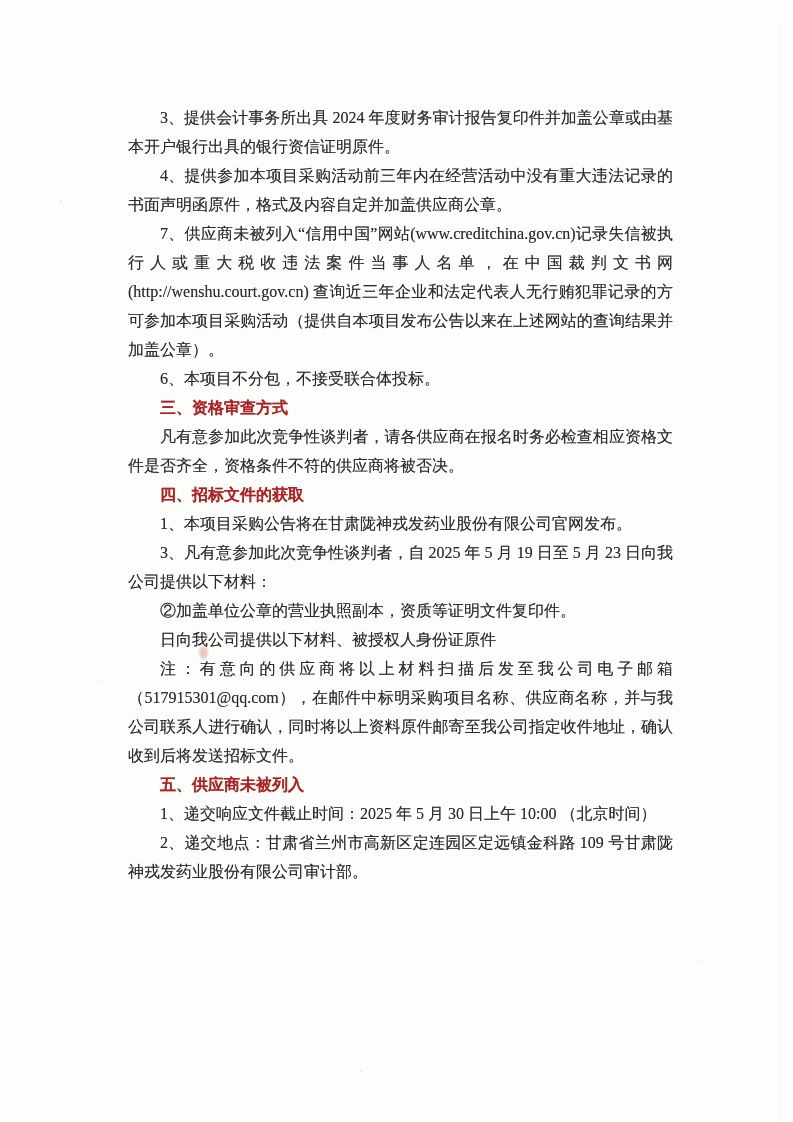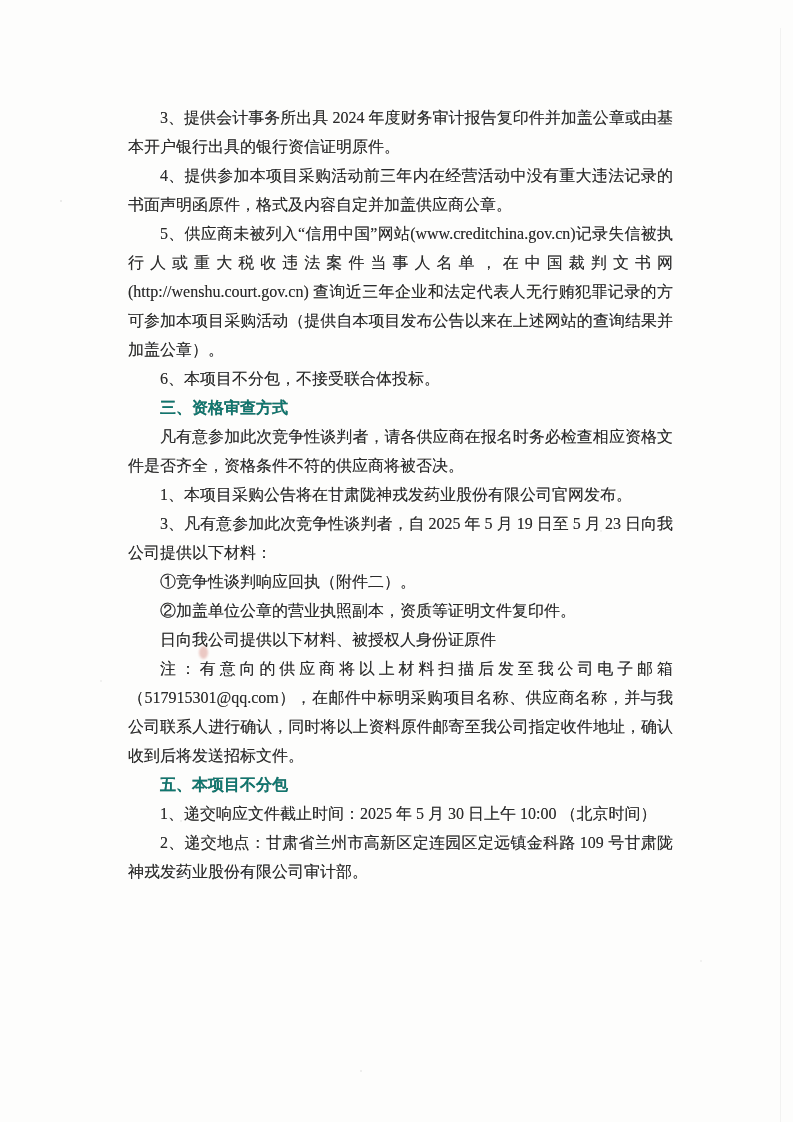"5、供应商未被列入“信用中国”网站(www.creditchina.gov.cn" p { text: 5 -> 7 }
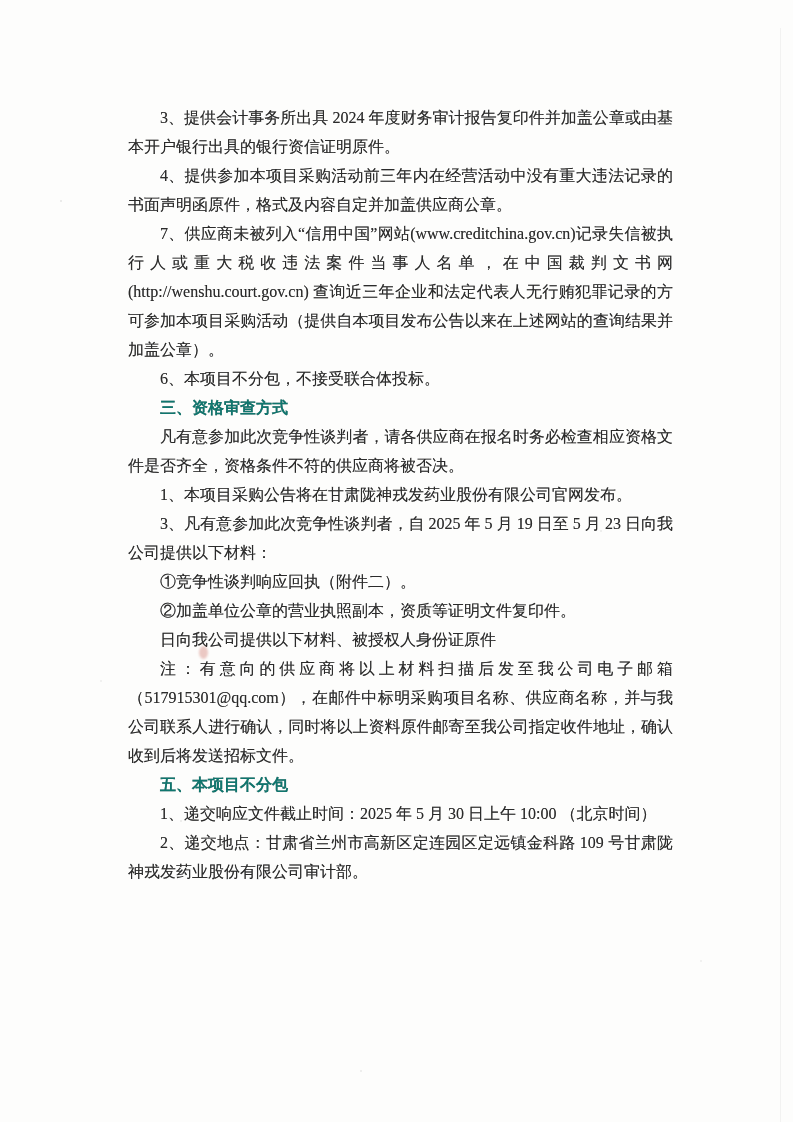"三、资格审查方式" .text-block p.heading { color: #0f766e -> #b91c1c }
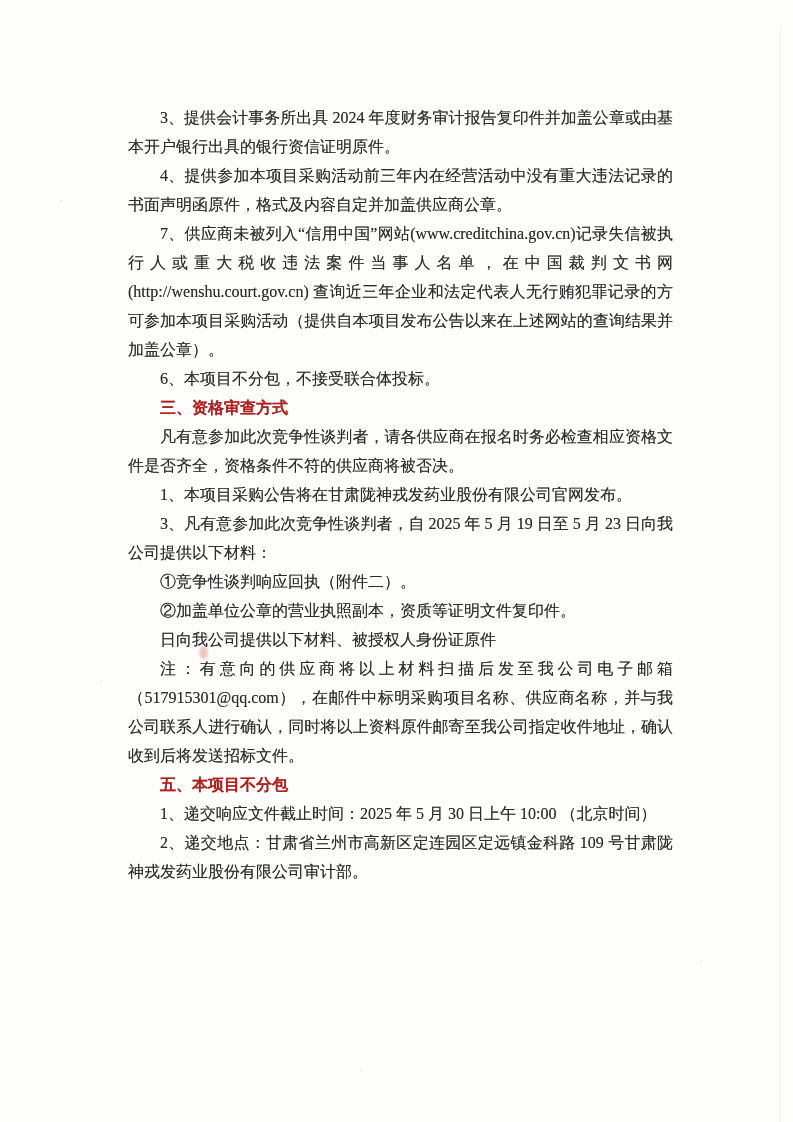"四、招标文件的获取" p.heading { html: none -> <p>四、招标文件的获取</p> }
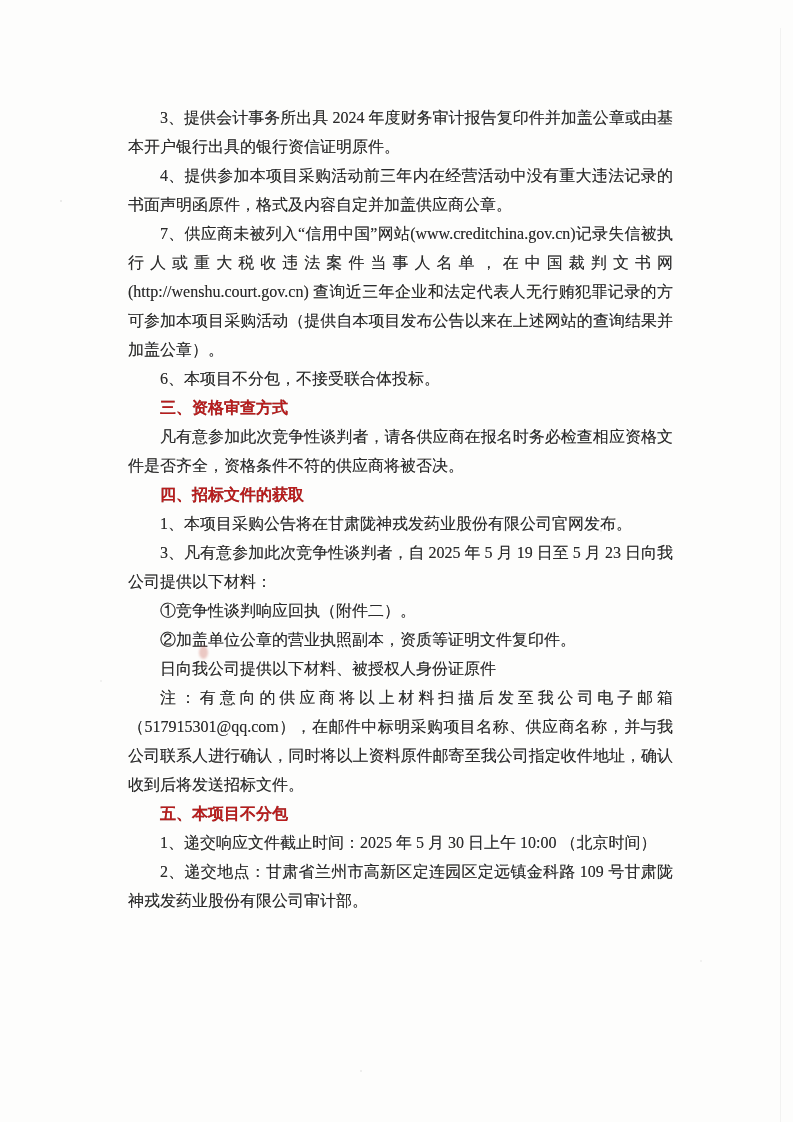"①竞争性谈判响应回执（附件二）。" p { html: <p>①竞争性谈判响应回执（附件二）。</p> -> none }
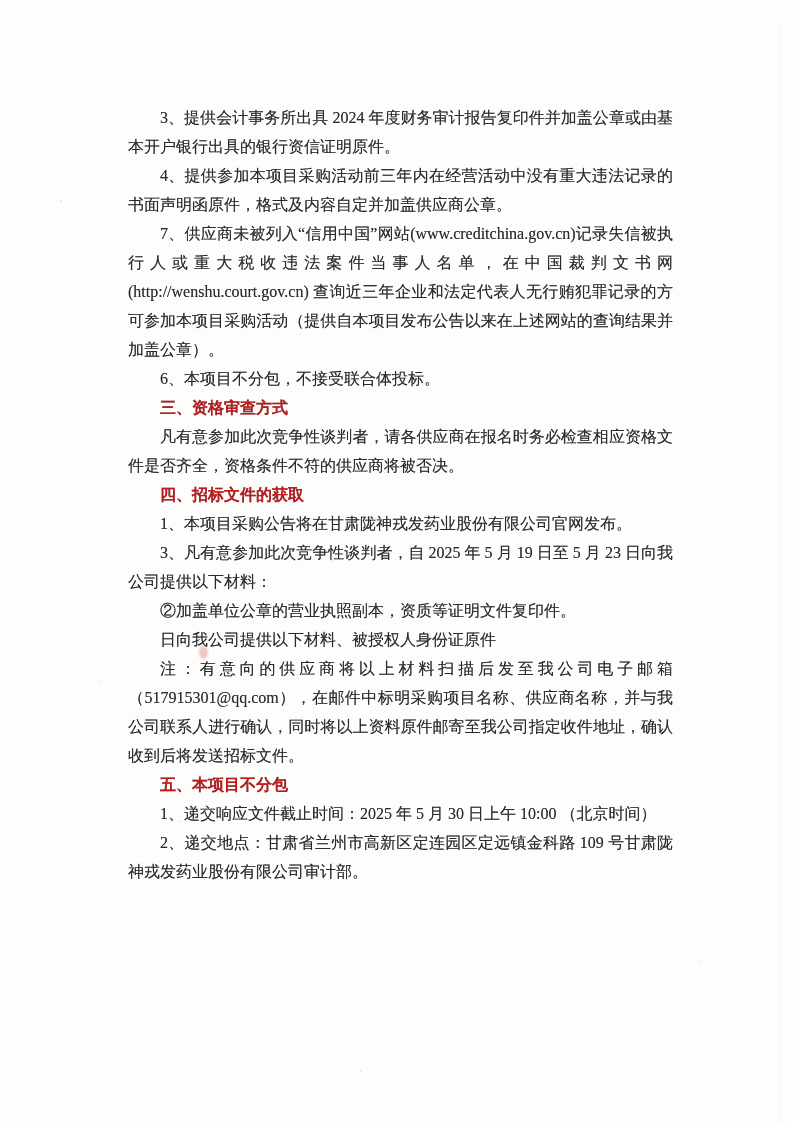"五、本项目不分包" p.heading { text: 本项目不分包 -> 供应商未被列入 }
